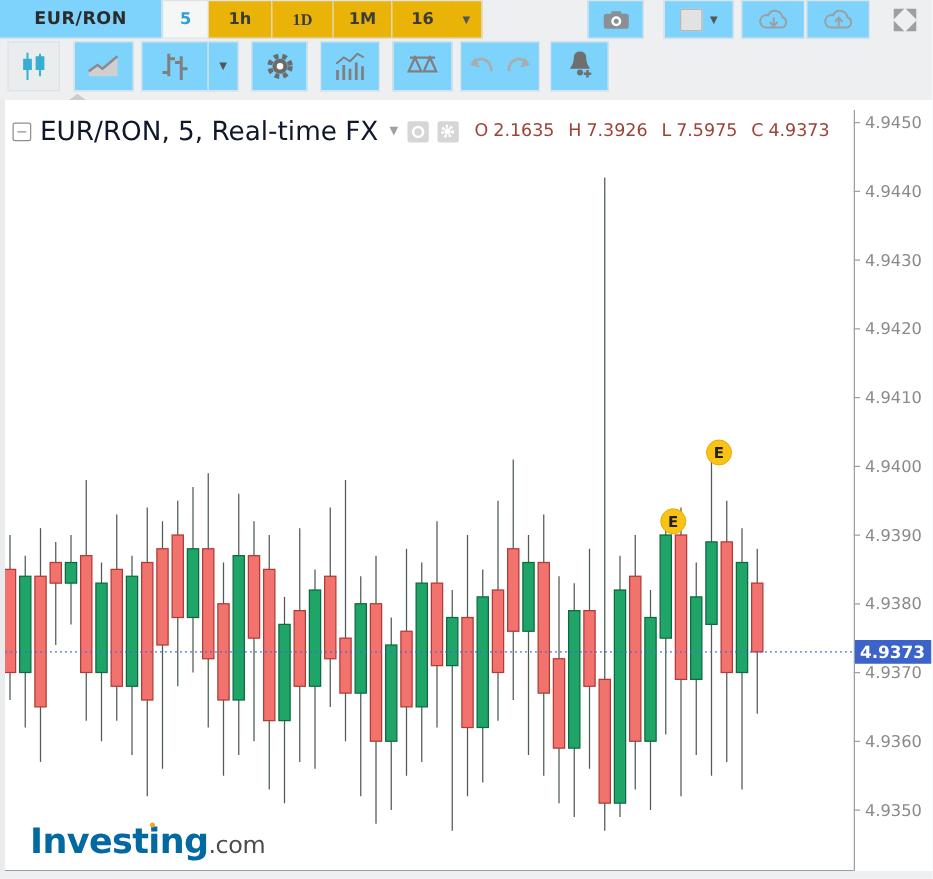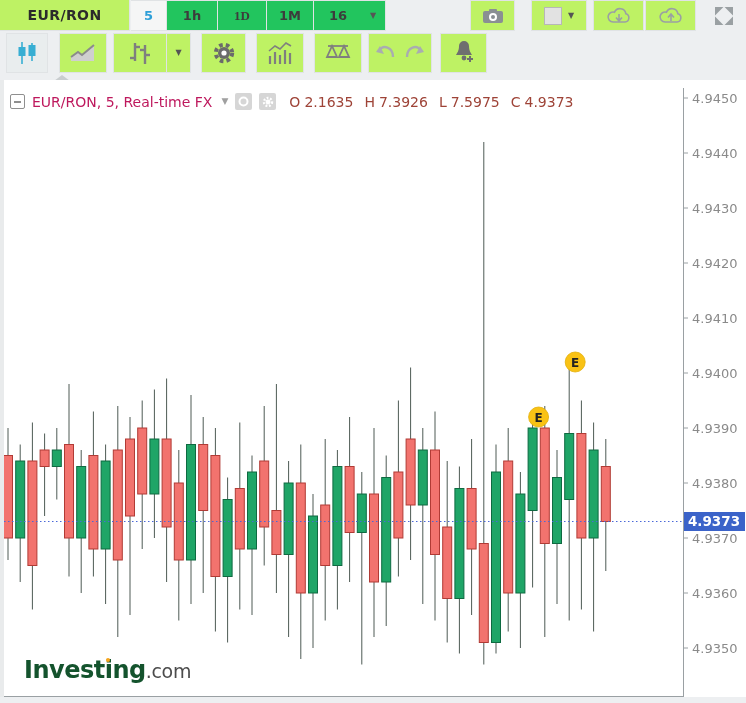"EUR/RON" .btn { background: #bef264 -> #7dd3fc }
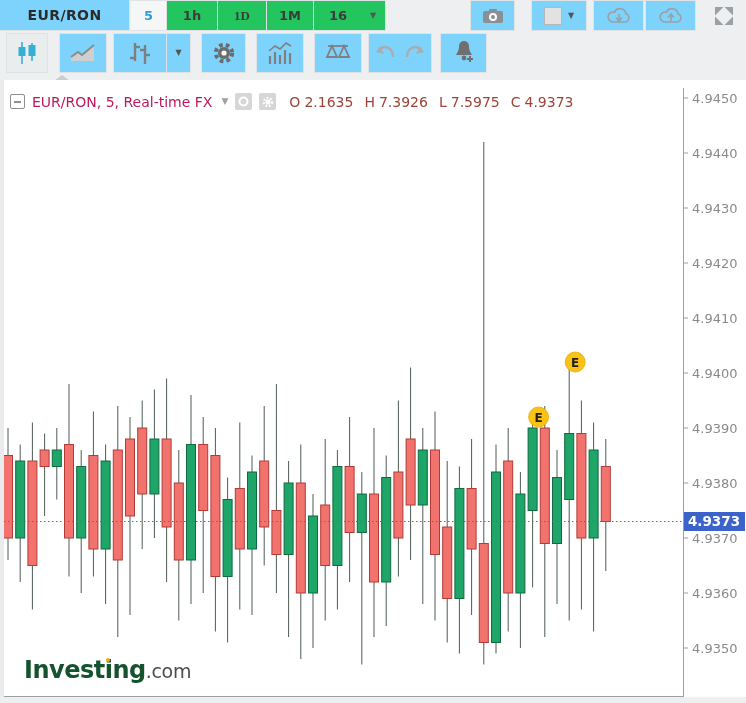"1h" .tf-btn { background: #22c55e -> #eab308 }
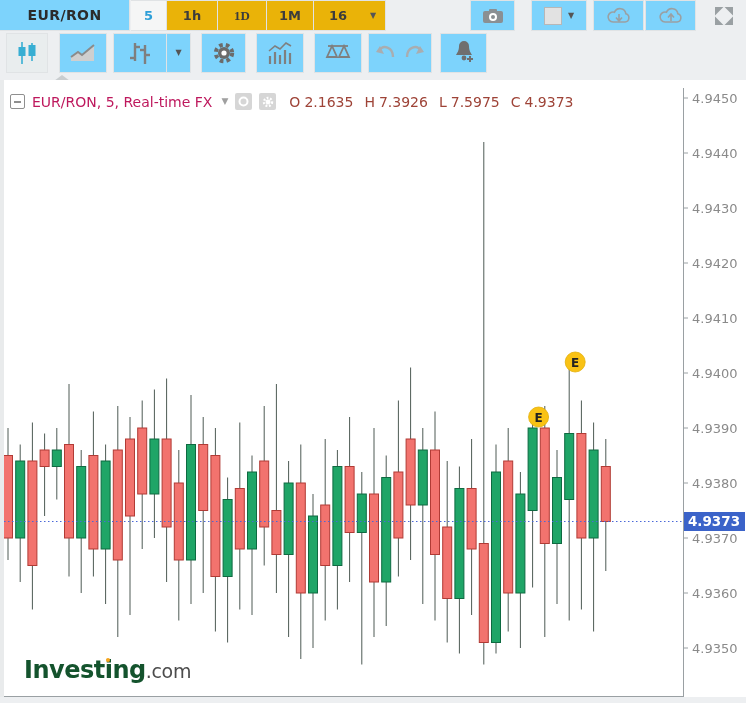"EUR/RON, 5, Real-time FX" #legend-title { color: #be185d -> #0f172a; font-size: 14px -> 21px }
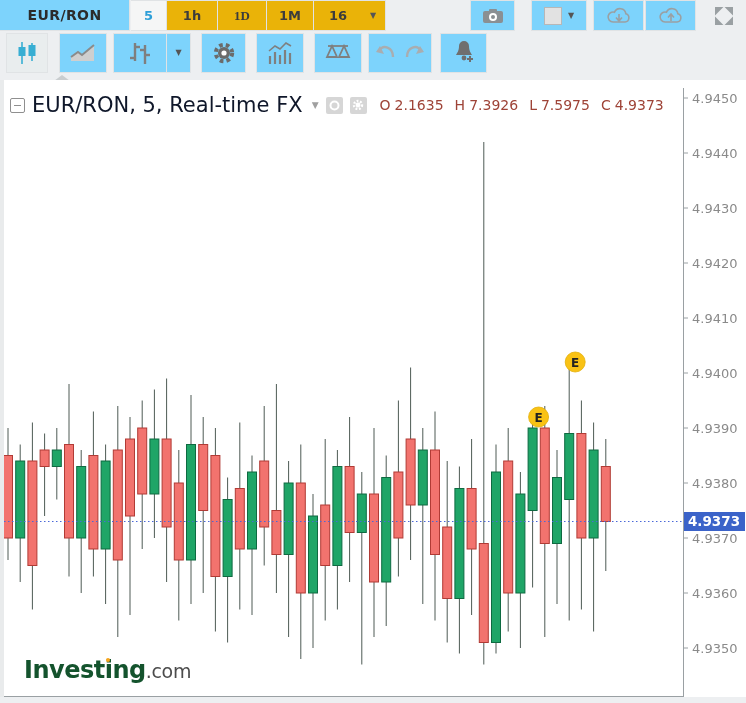"Invest" .brand { color: #14532d -> #0369a1; font-size: 24px -> 28px }
